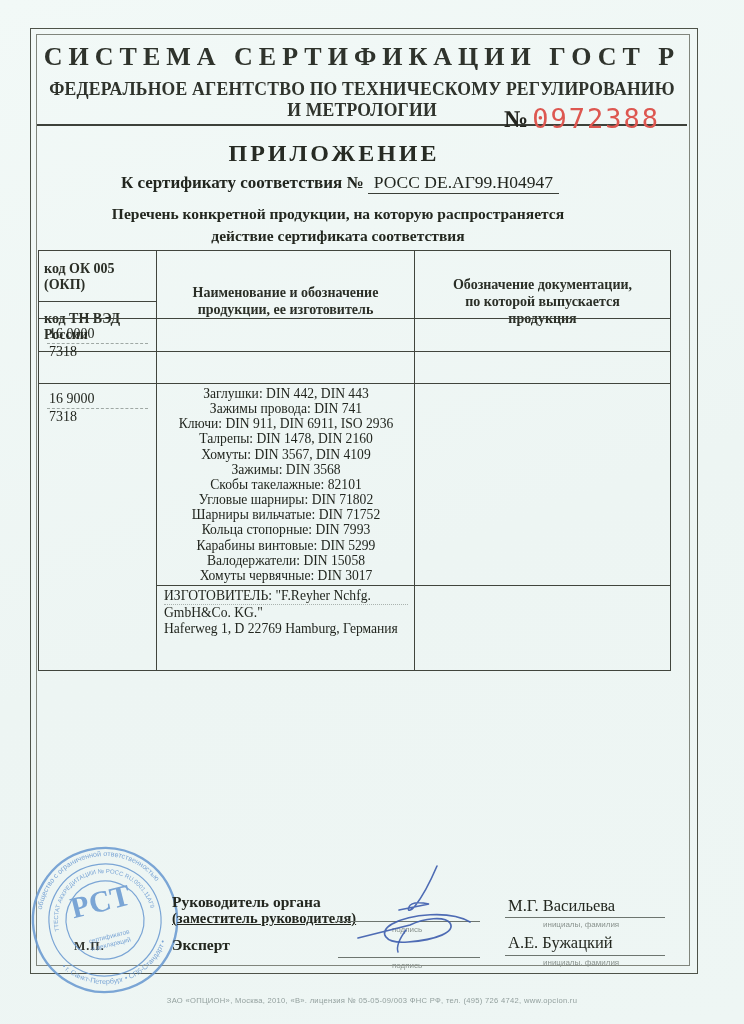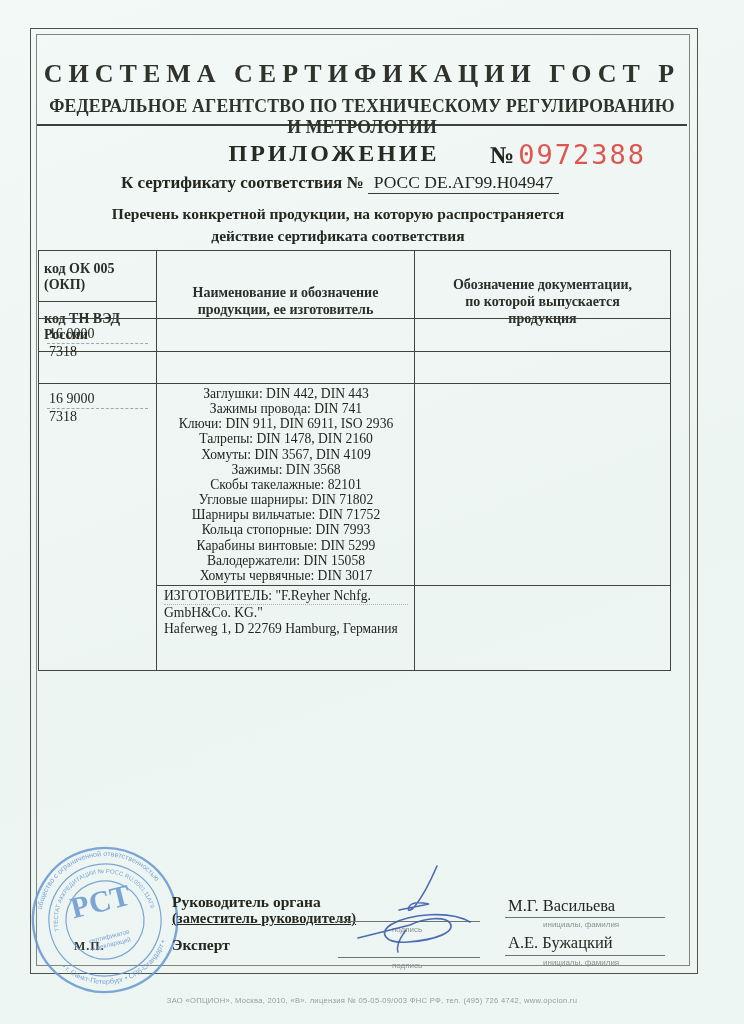"СИСТЕМА СЕРТИФИКАЦИИ ГОСТ Р" .hdr-l1 { margin-top: 24px -> 7px }
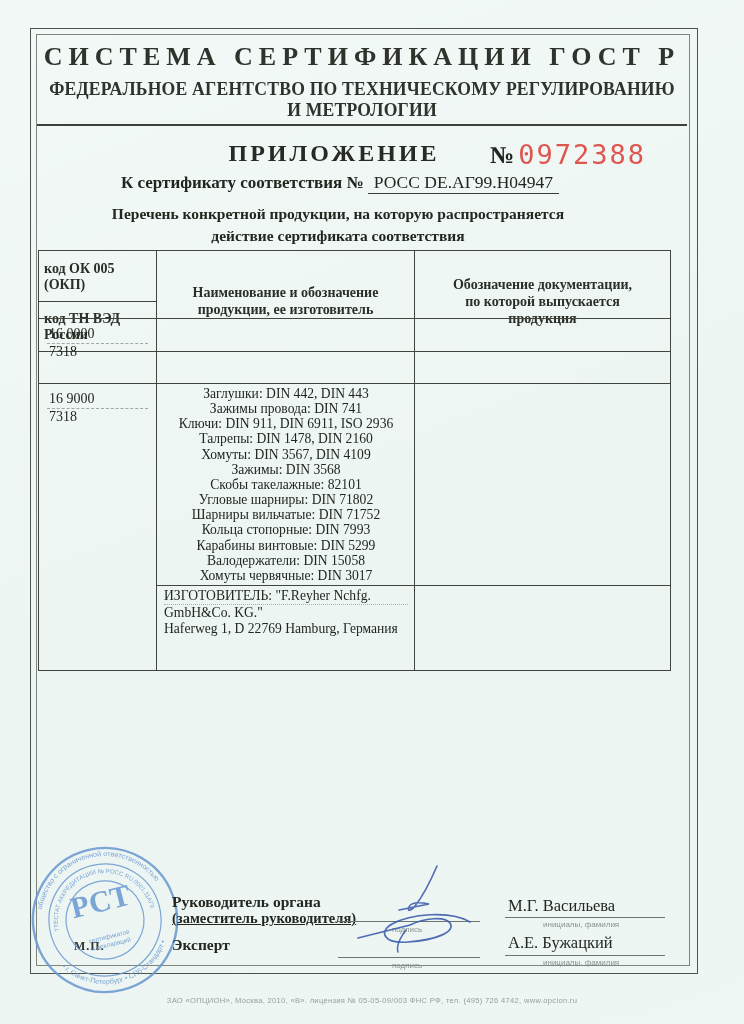"№ 0972388" .formnum { left: 490px -> 504px; margin-top: 36px -> none }
